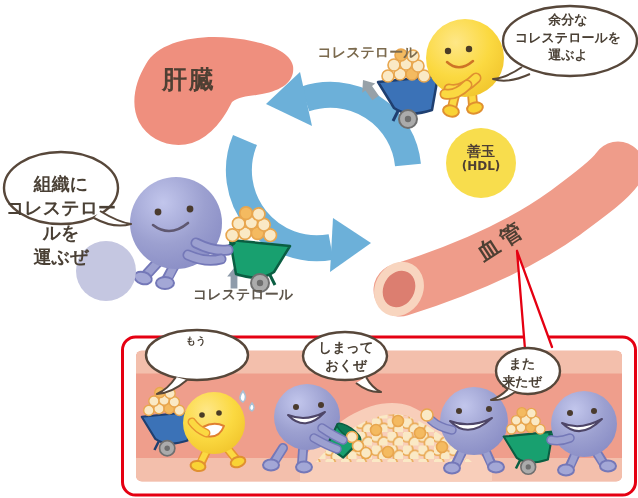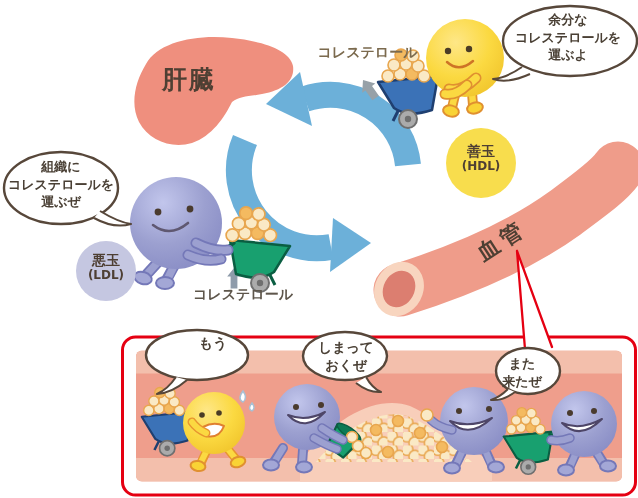"組織に" .bub-ldl { font-size: 13px -> 18px; top: 158px -> 172px }
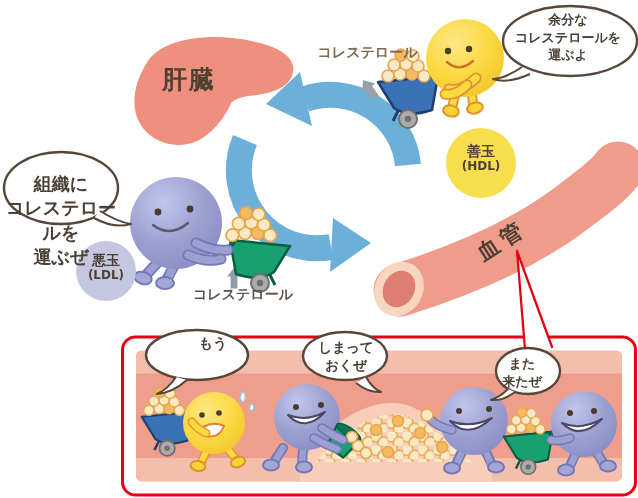"悪玉" div.badge-txt { html: <div> <span>悪玉</span> <span>(LDL)</span> </div> -> none }
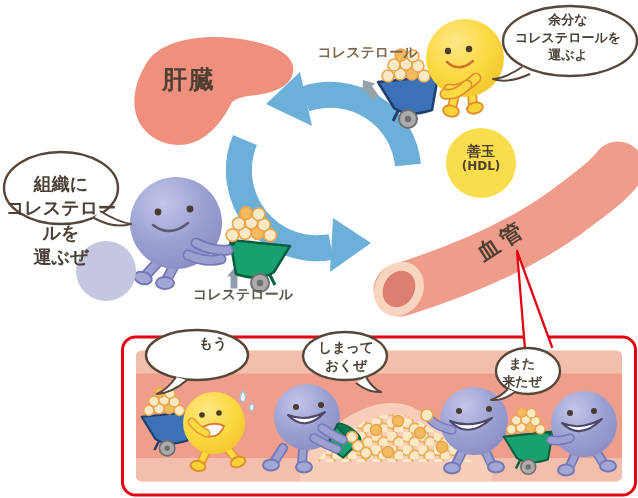"もう" .bub-pyellow { font-size: 14px -> 10px; left: 163px -> 146px }
